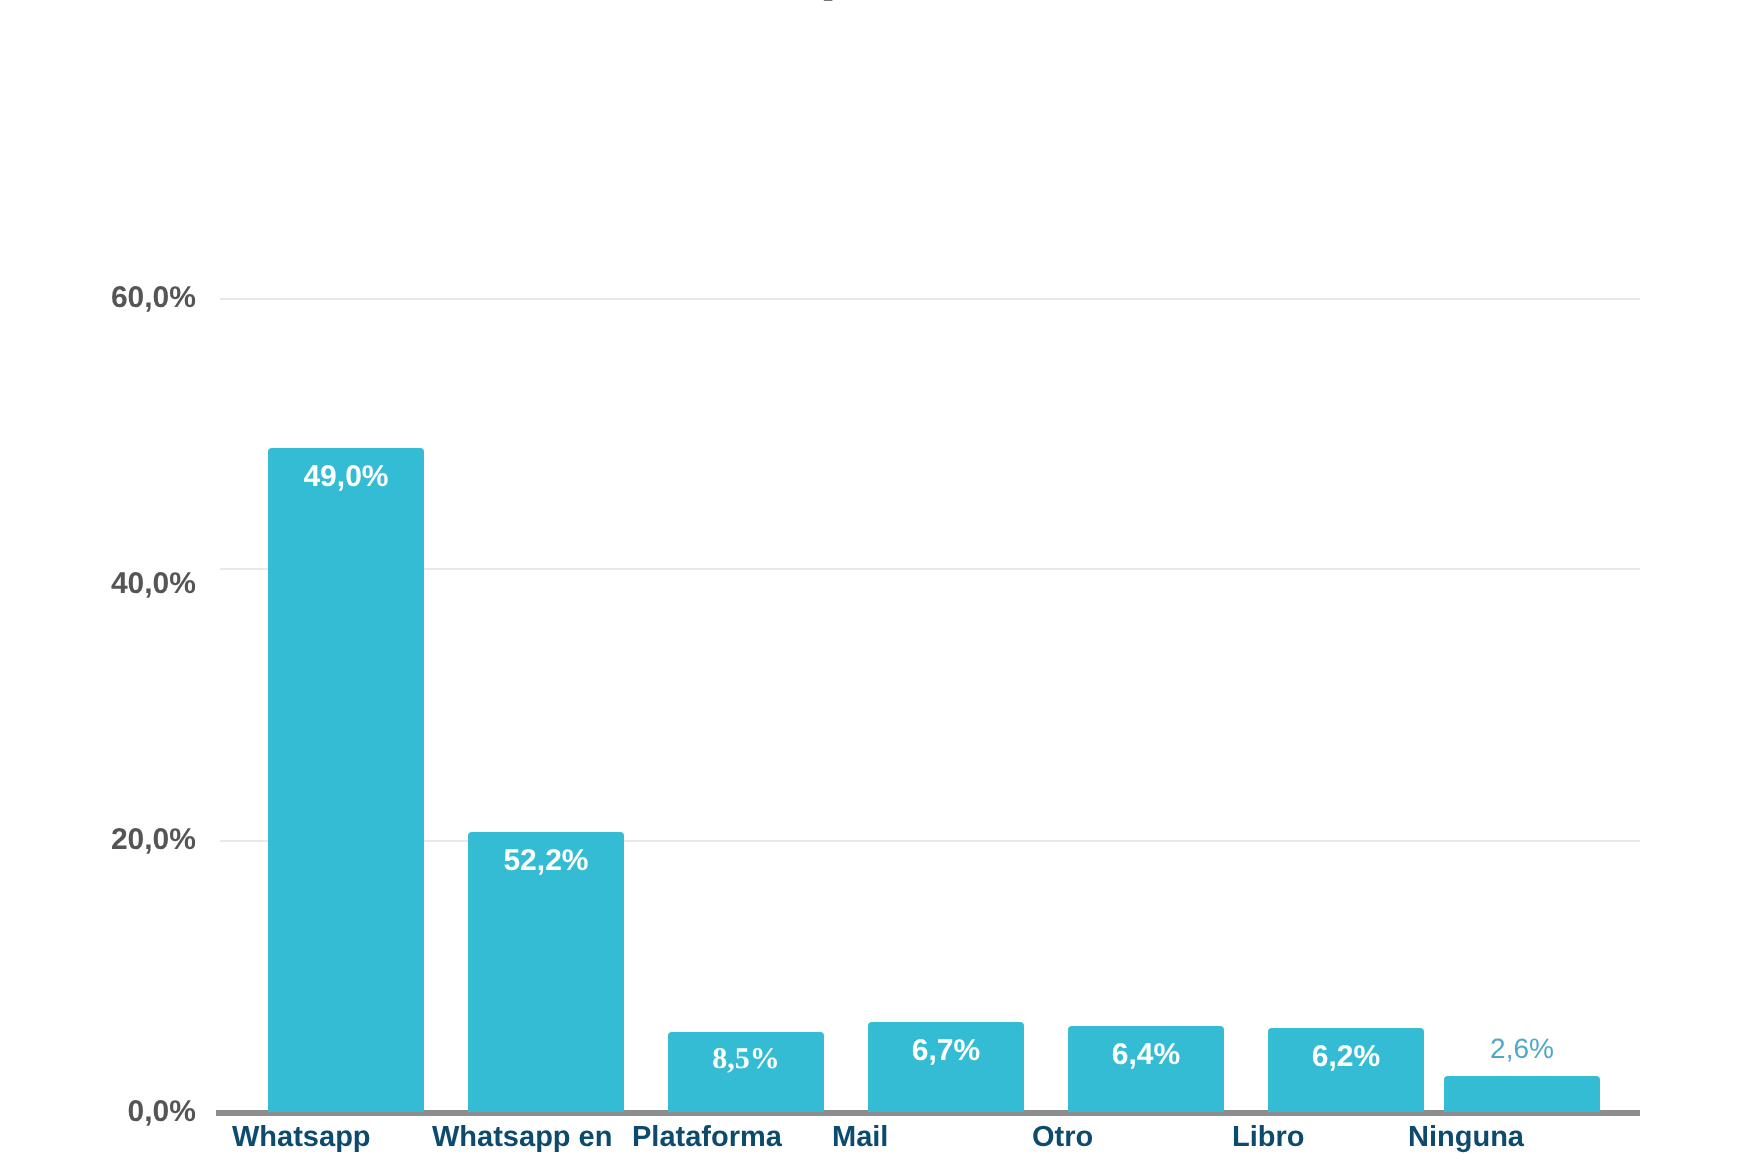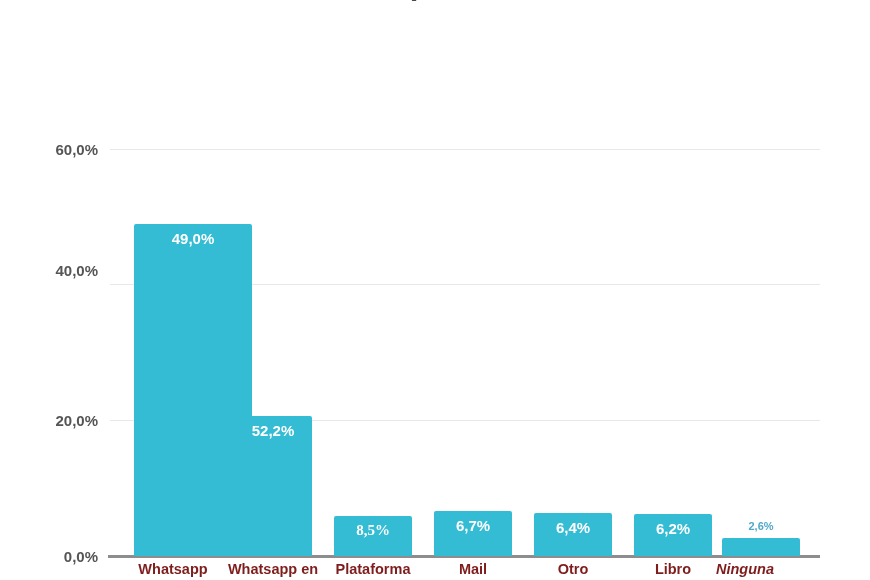"49,0%" div.bar { padding-left: 40px -> none }
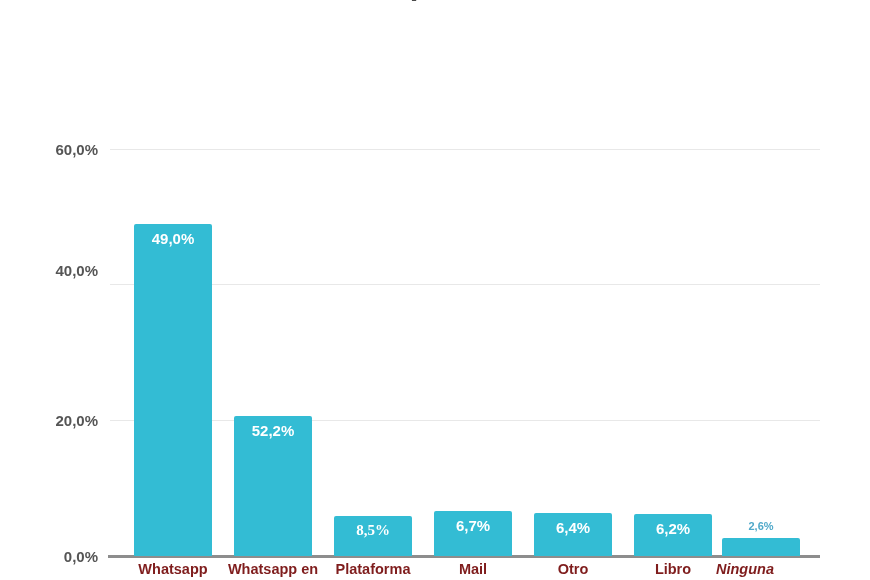"40,0%" div.ytick { top: 270px -> 292px }
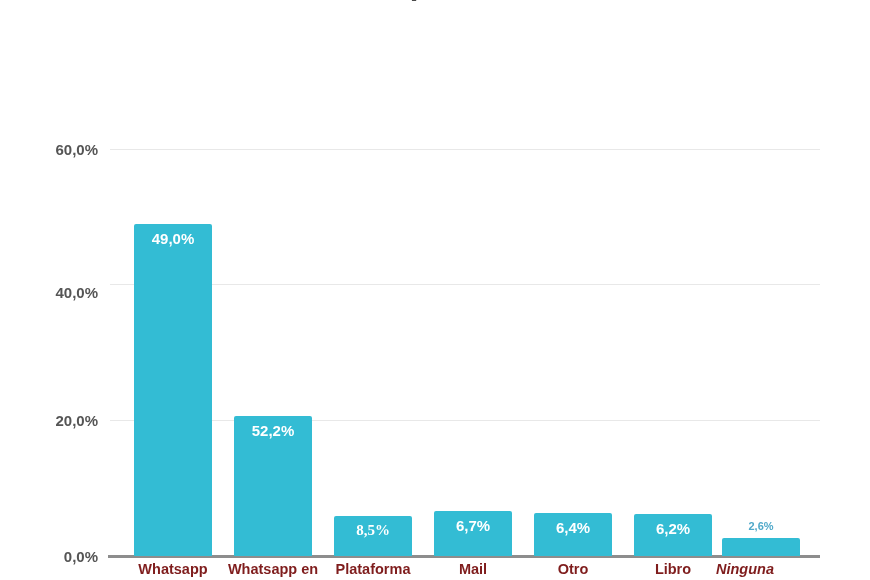"2,6%" .bar-label-out { font-size: 11px -> 14px; font-weight: bold -> normal }
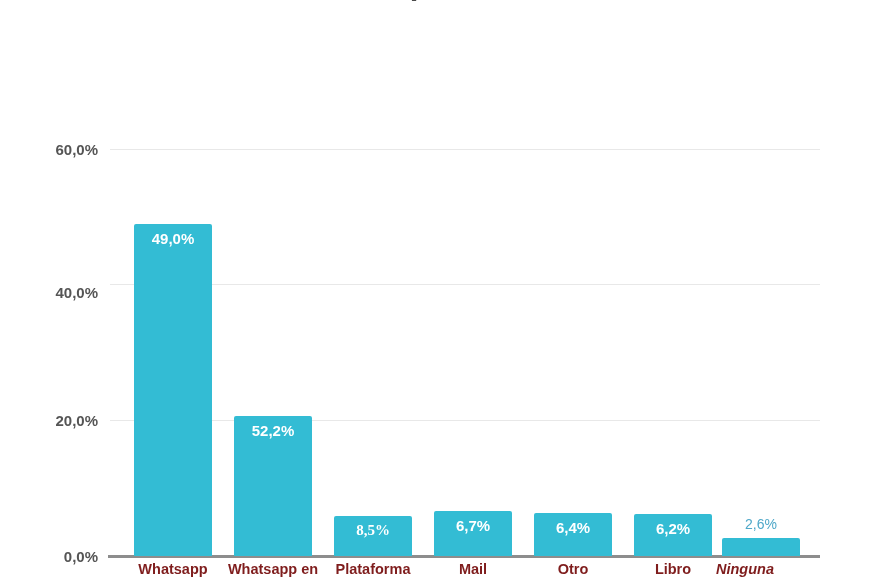"Whatsapp" .xtick { color: #7f1d1d -> #0c4a6e; text-align: center -> none }
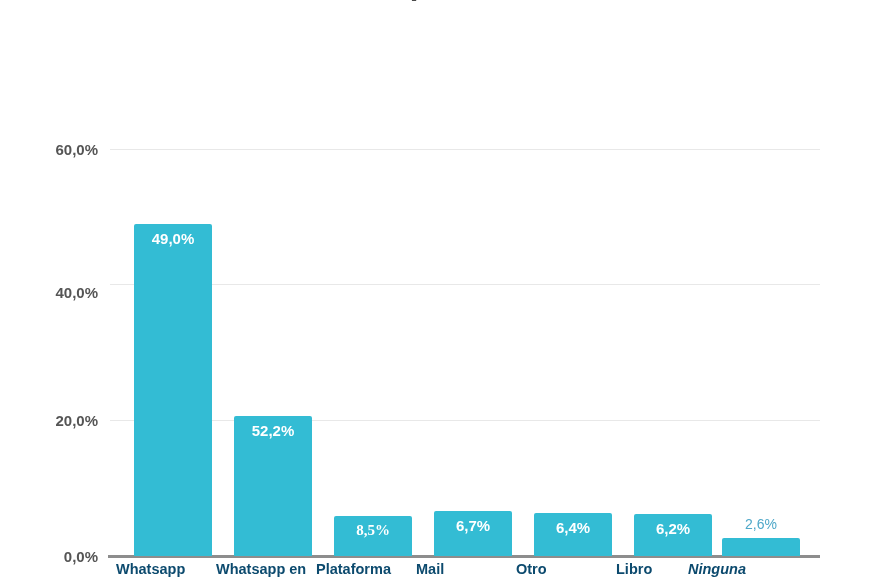"Ninguna" div.xtick { font-style: italic -> none; left: 578px -> 594px }
